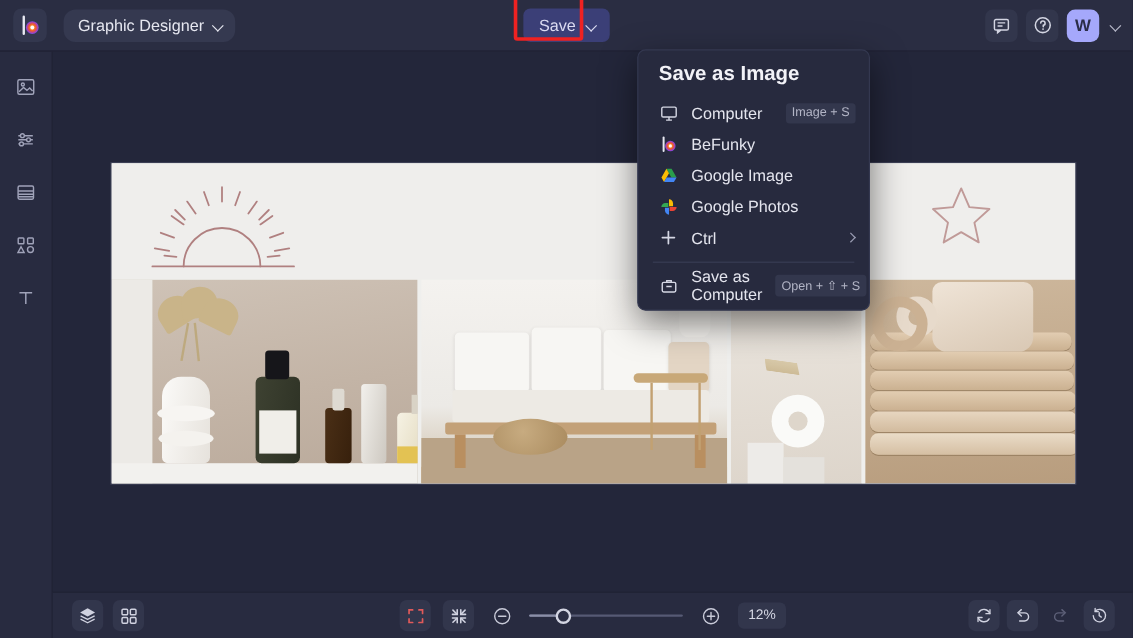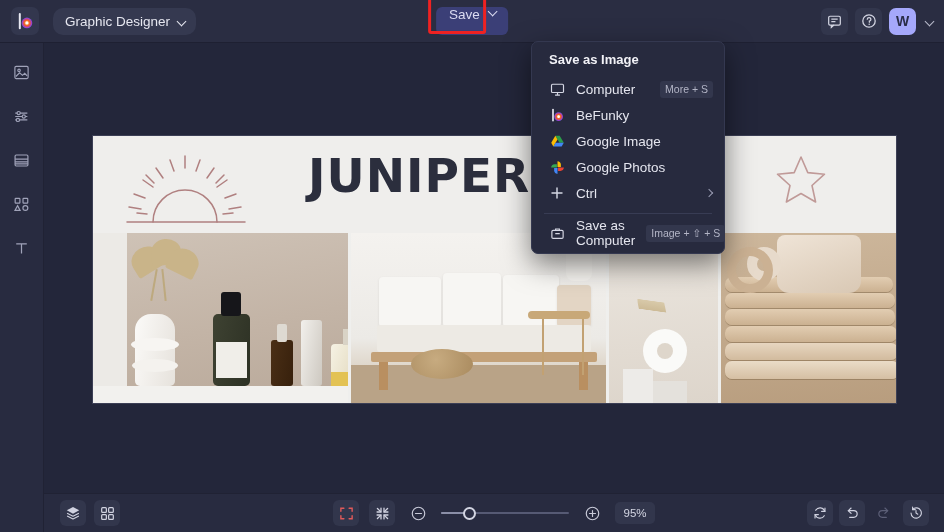"Save" .btn-save { align-items: none -> center }
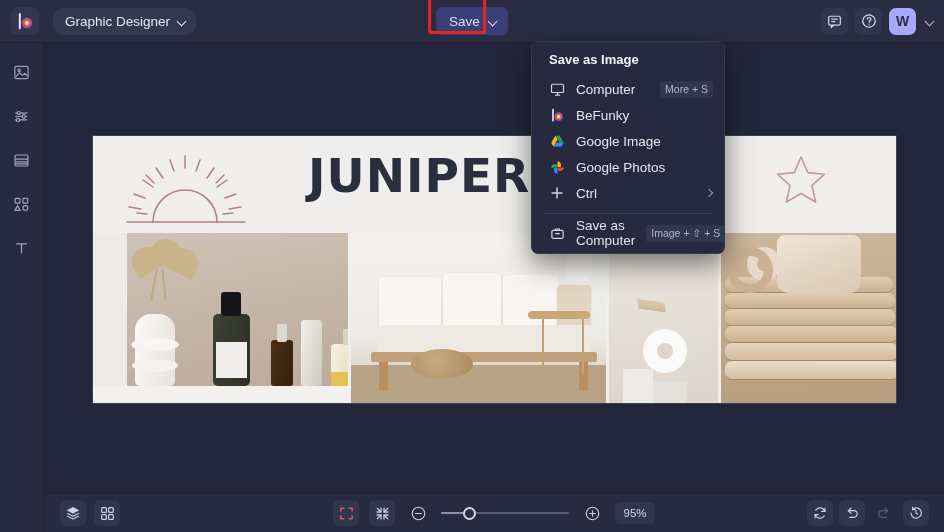"Save as Image" .menu-title { font-size: 13px -> 17px }
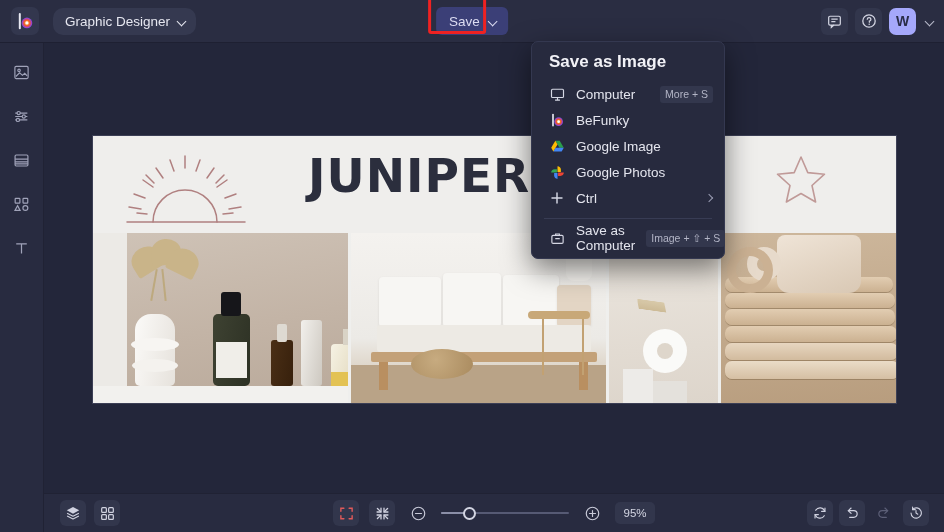"More + S" span.kbd { text: More -> Image }
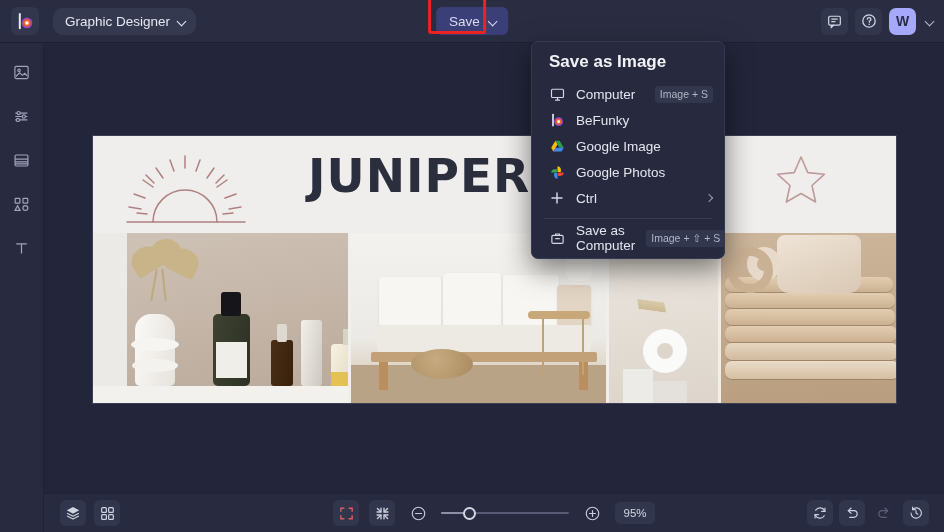"JUNIPER" div.headline { html: <div>JUNIPER</div> -> none }
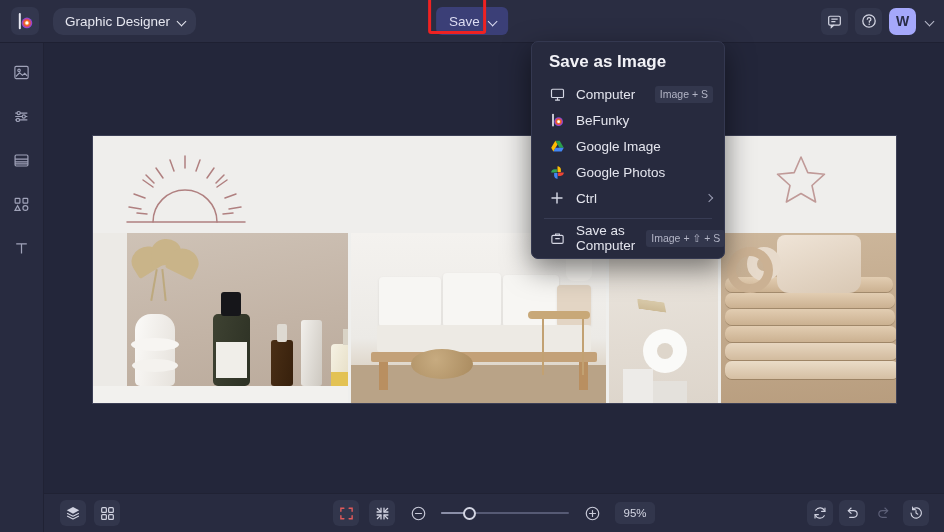"Image + ⇧ + S" span.kbd { text: Image -> Open }
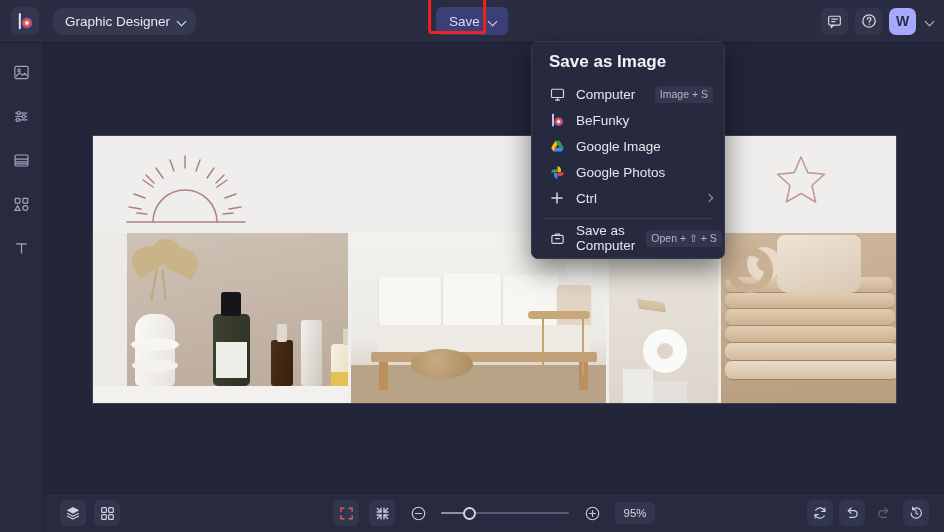"95%" div.zoom-val { text: 95% -> 12% }
